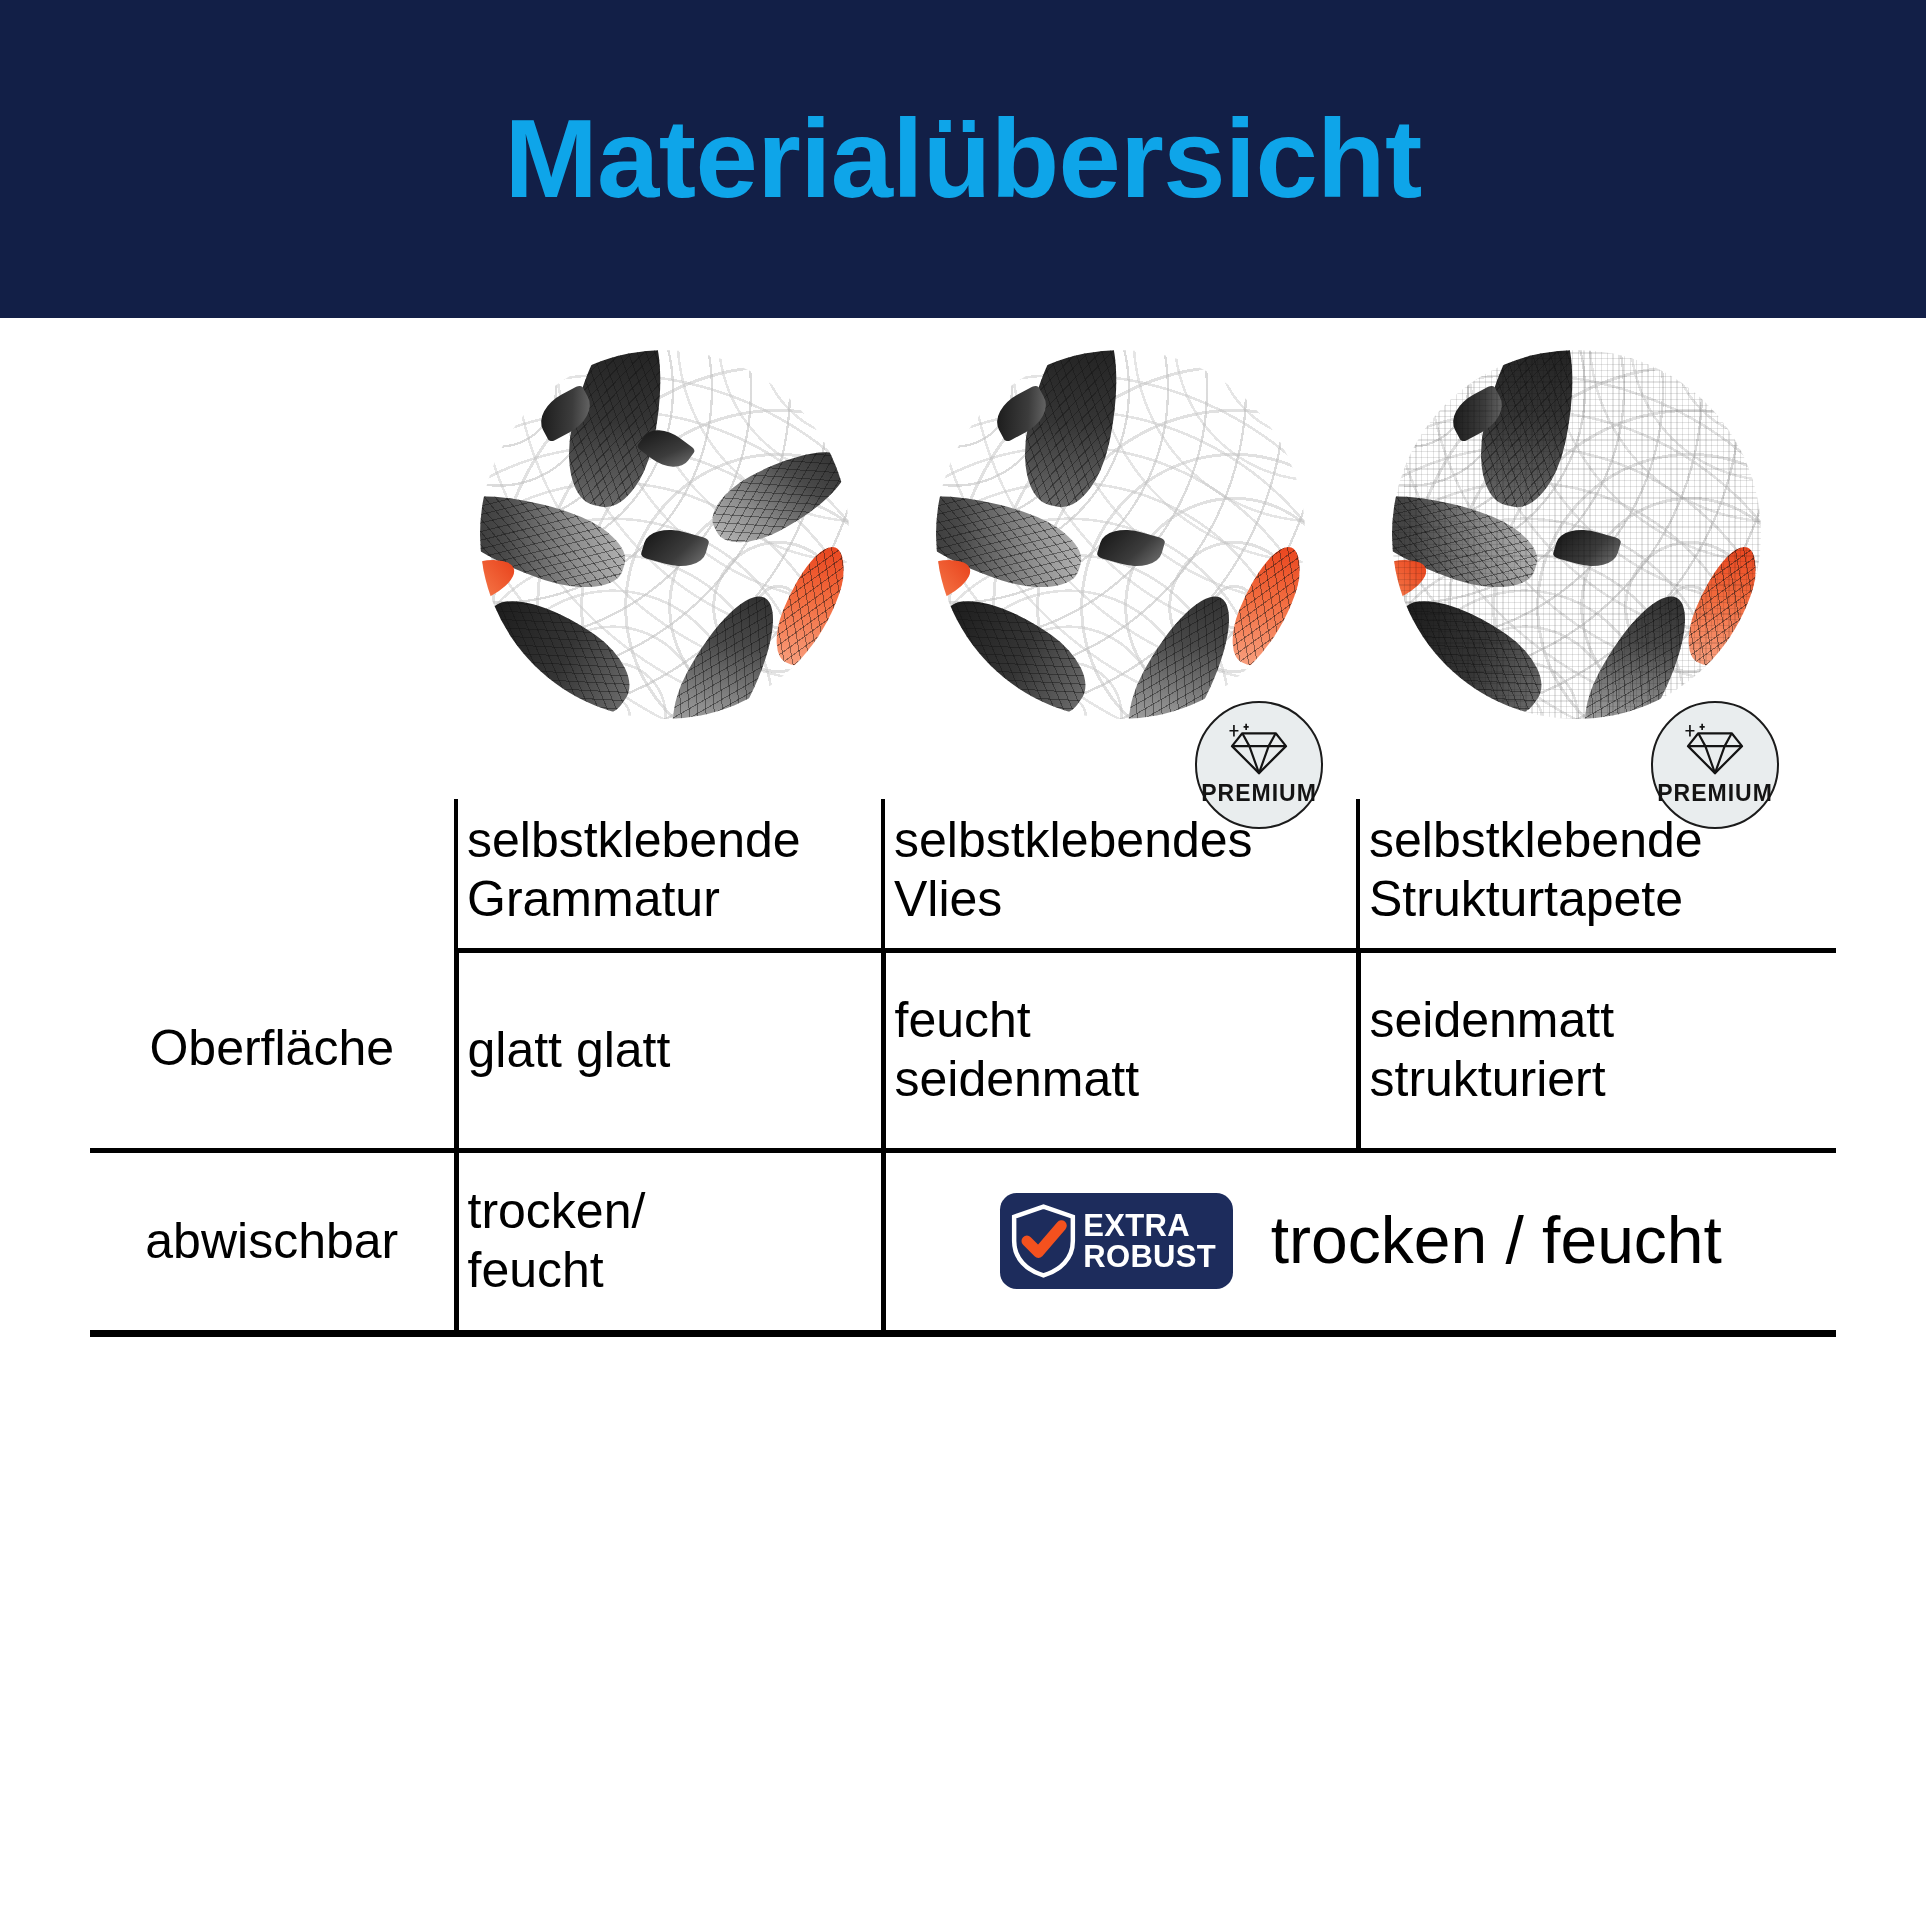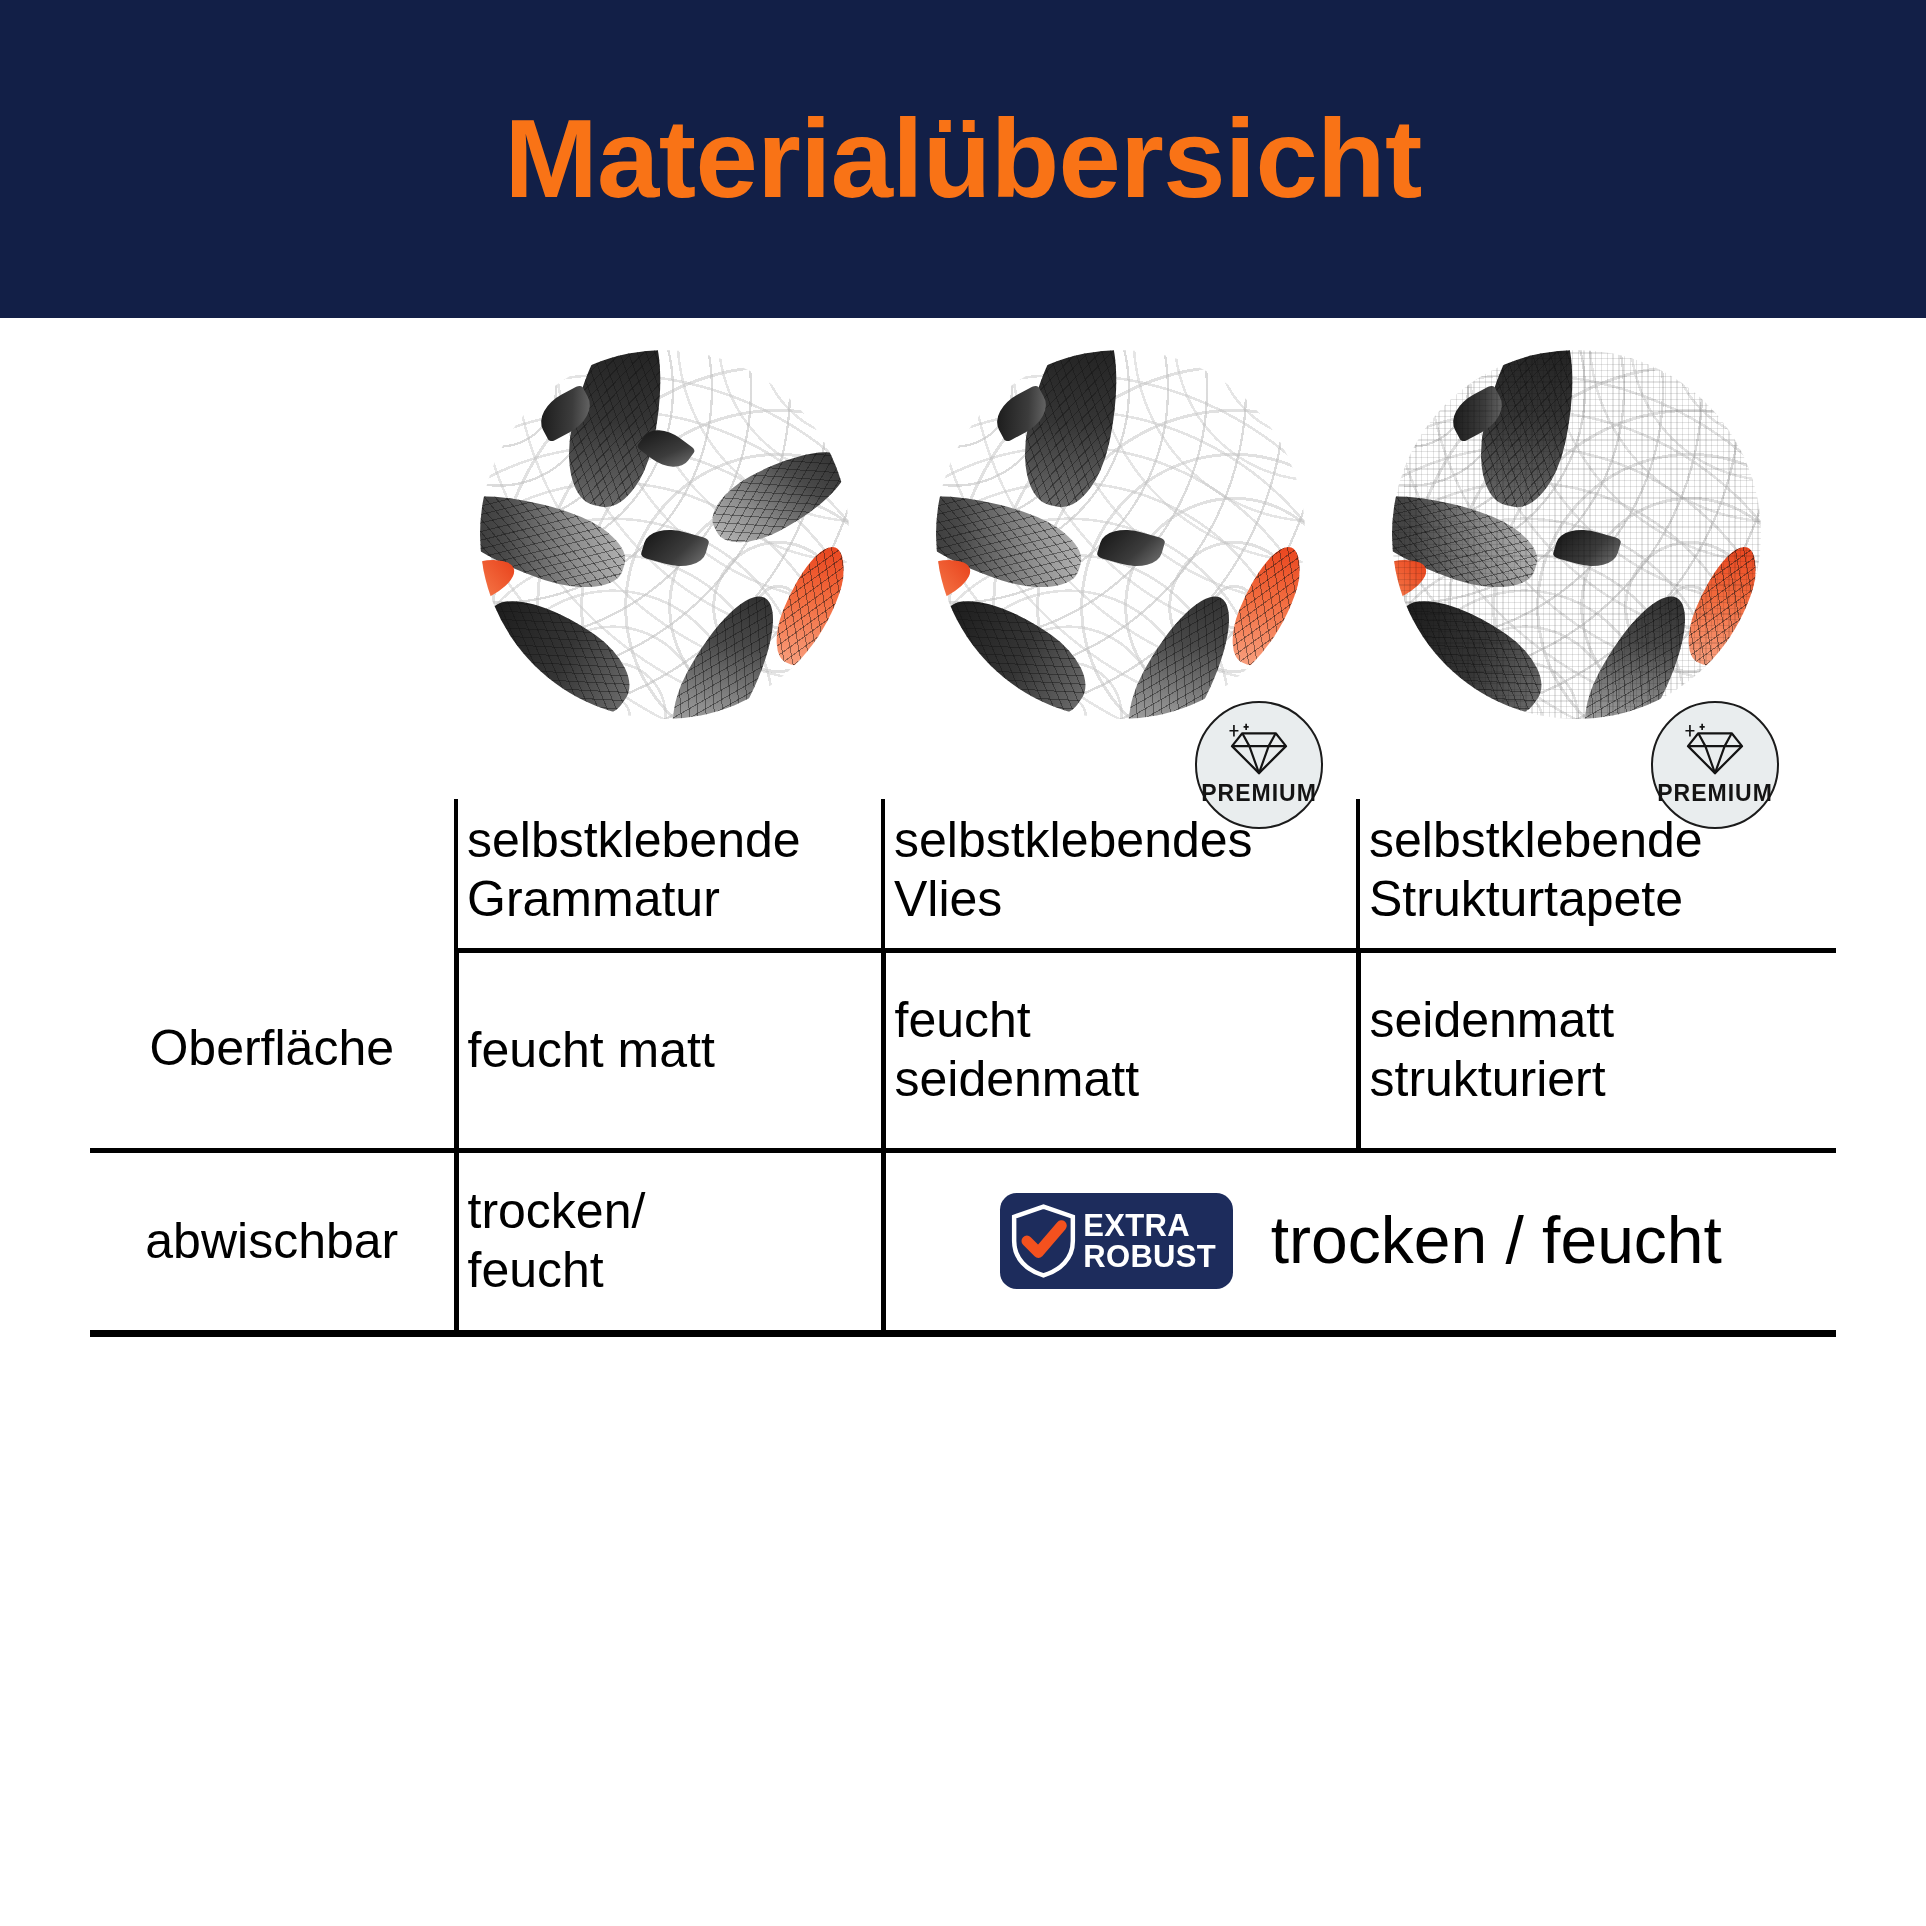"Materialübersicht" .header-title { color: #f97316 -> #0ea5e9 }
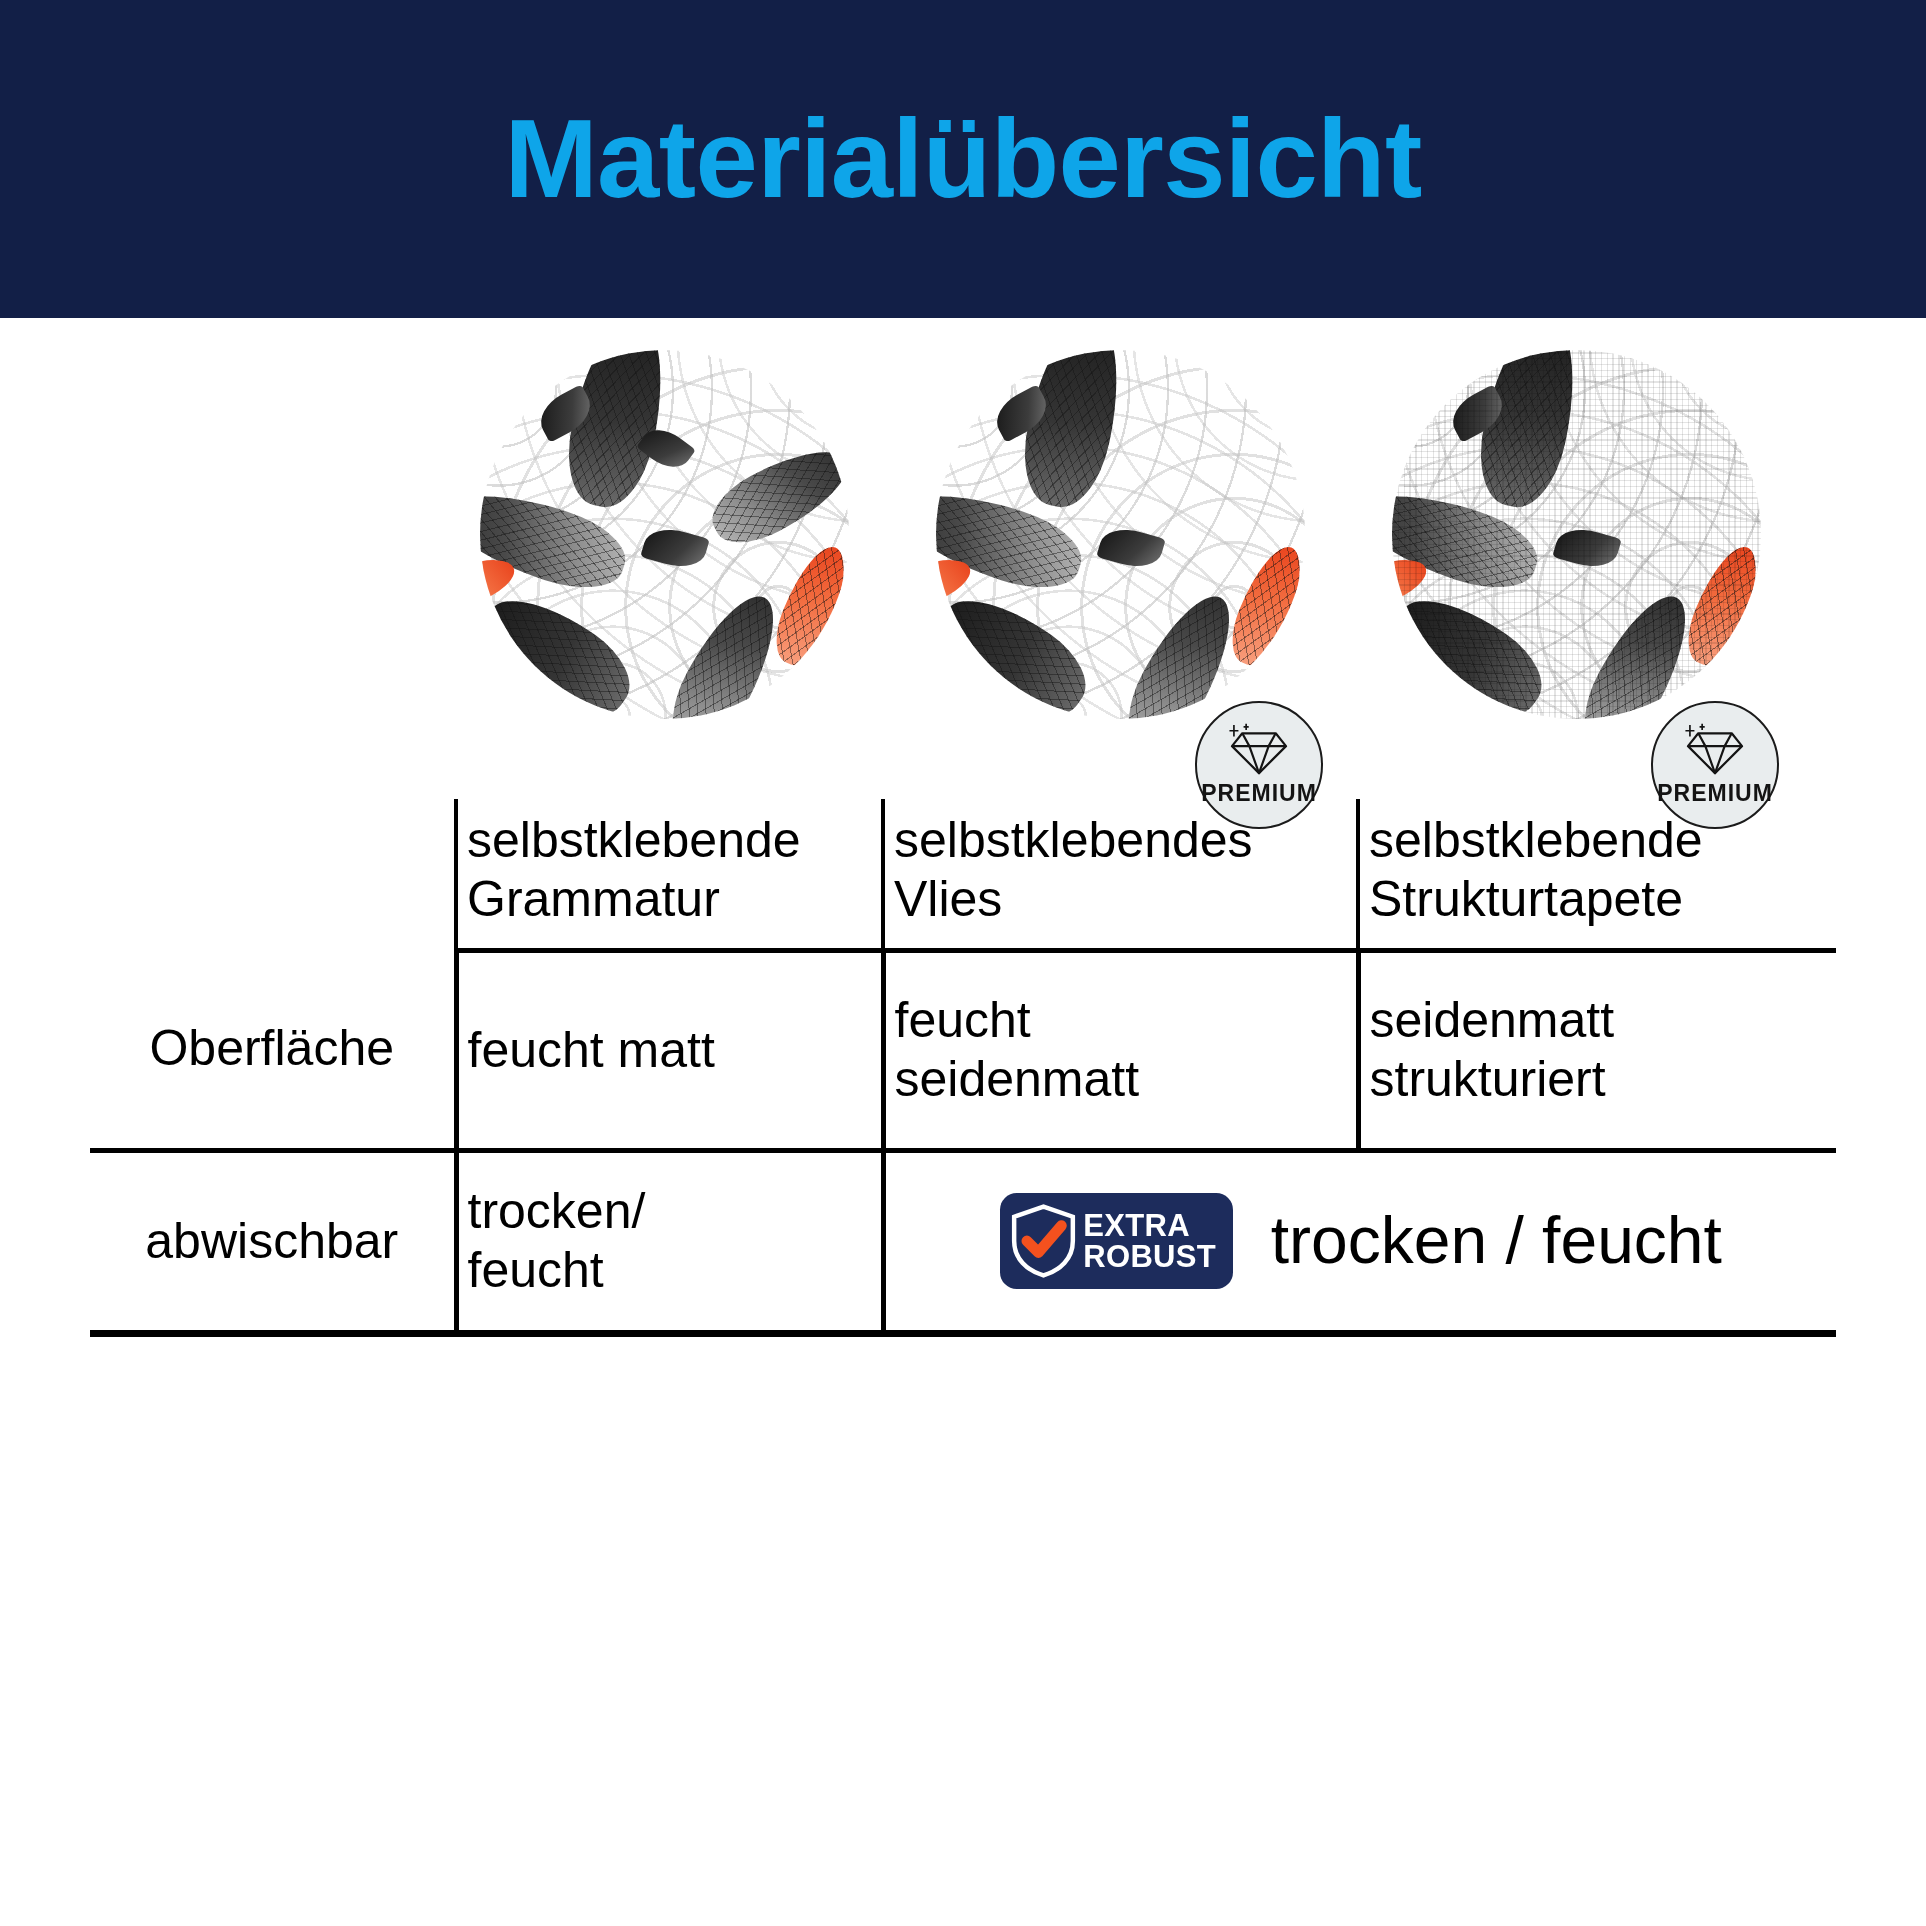"feucht matt" div { text: feucht matt -> glatt glatt }
